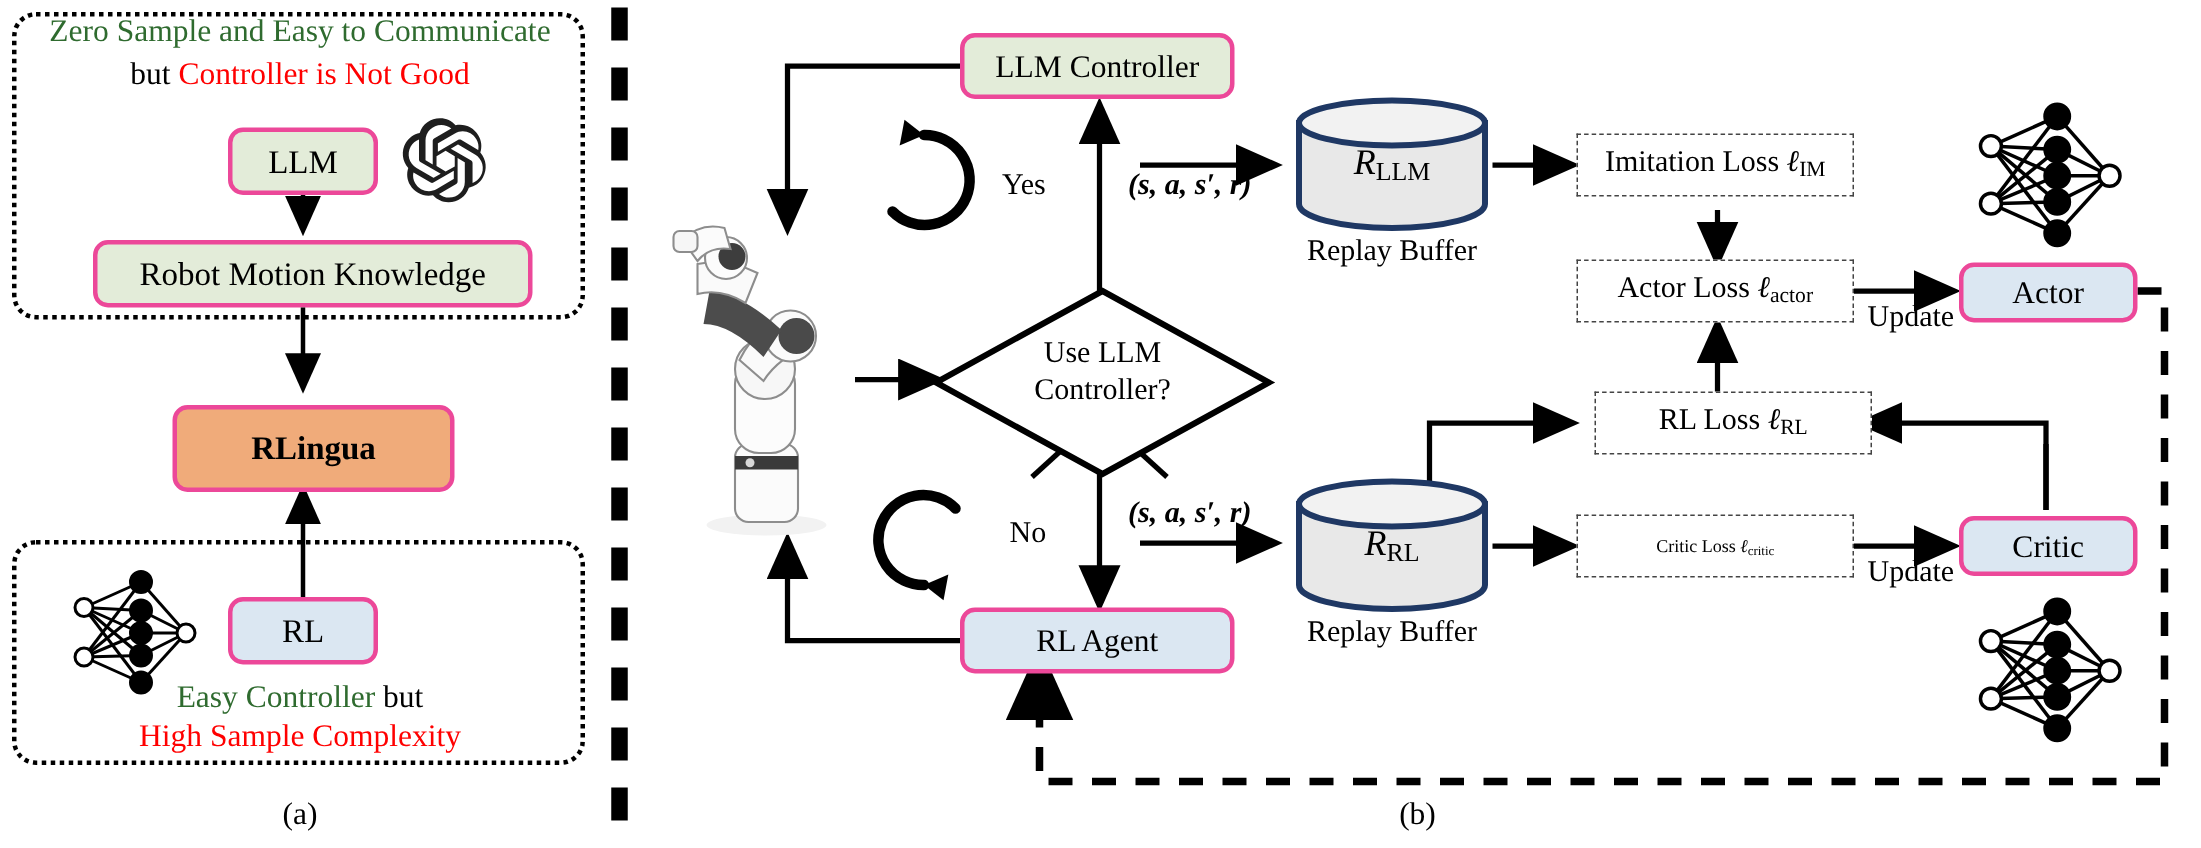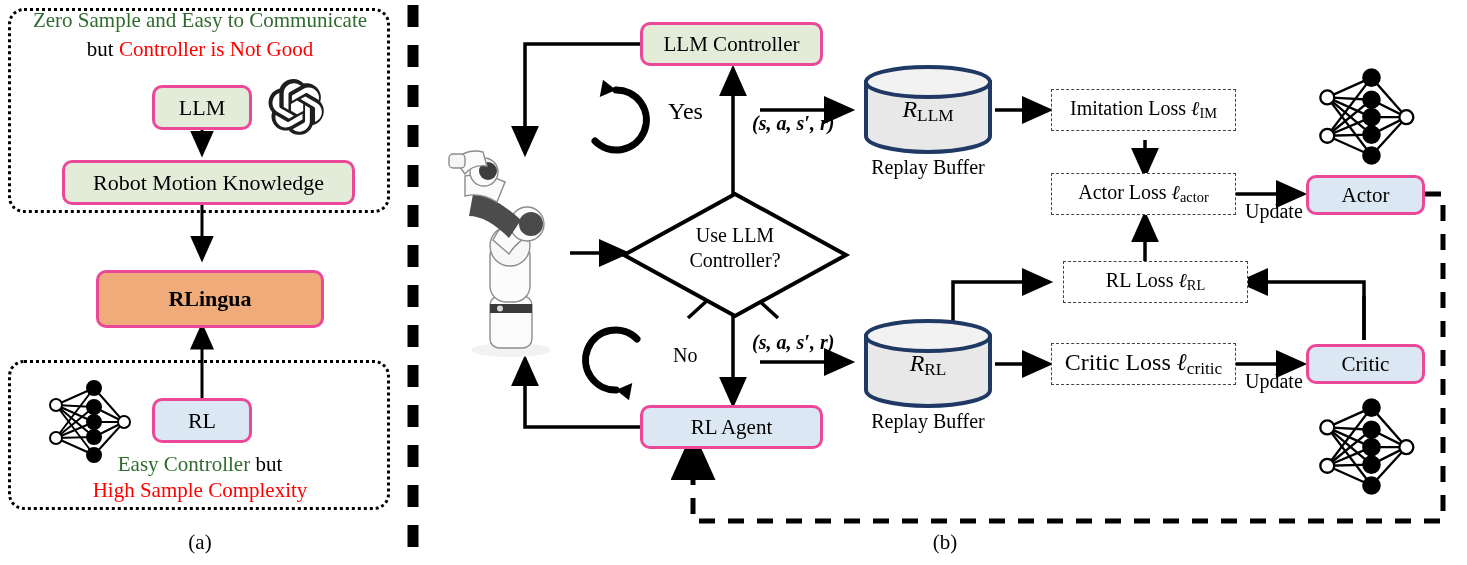"Yes" div.lbl { font-size: 24px -> 20px; top: 98px -> 112px }
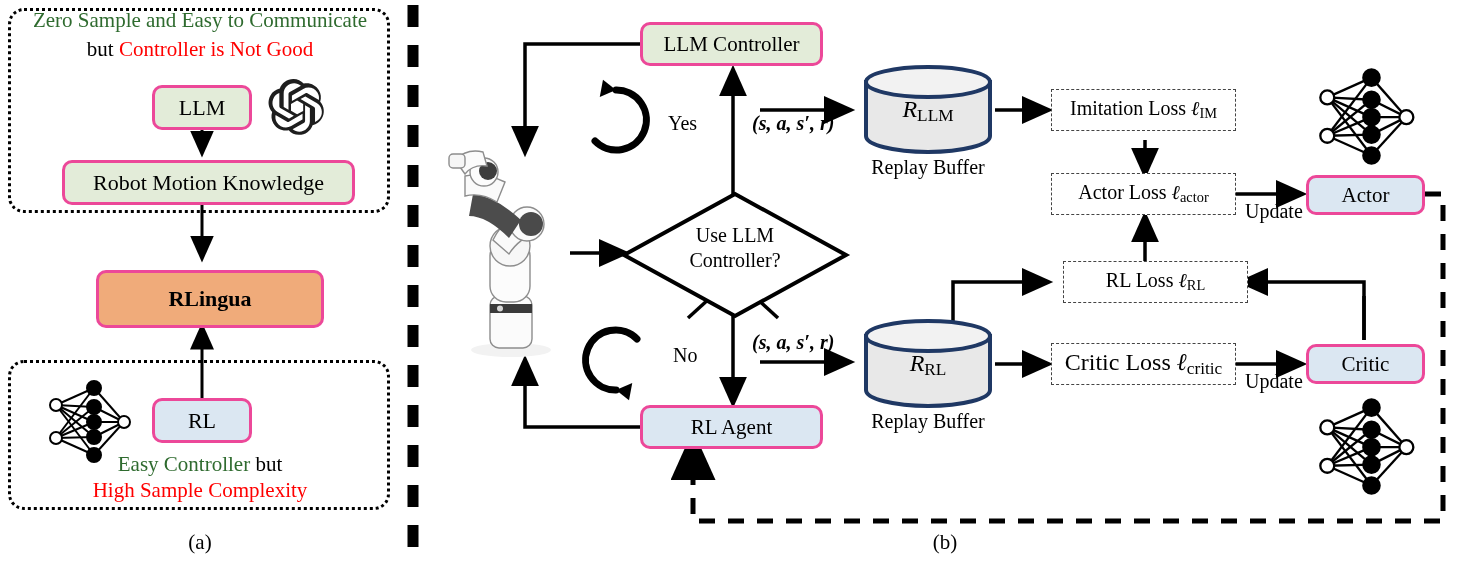"RLingua" div.node-box { left: 96px -> 115px; width: 228px -> 188px }
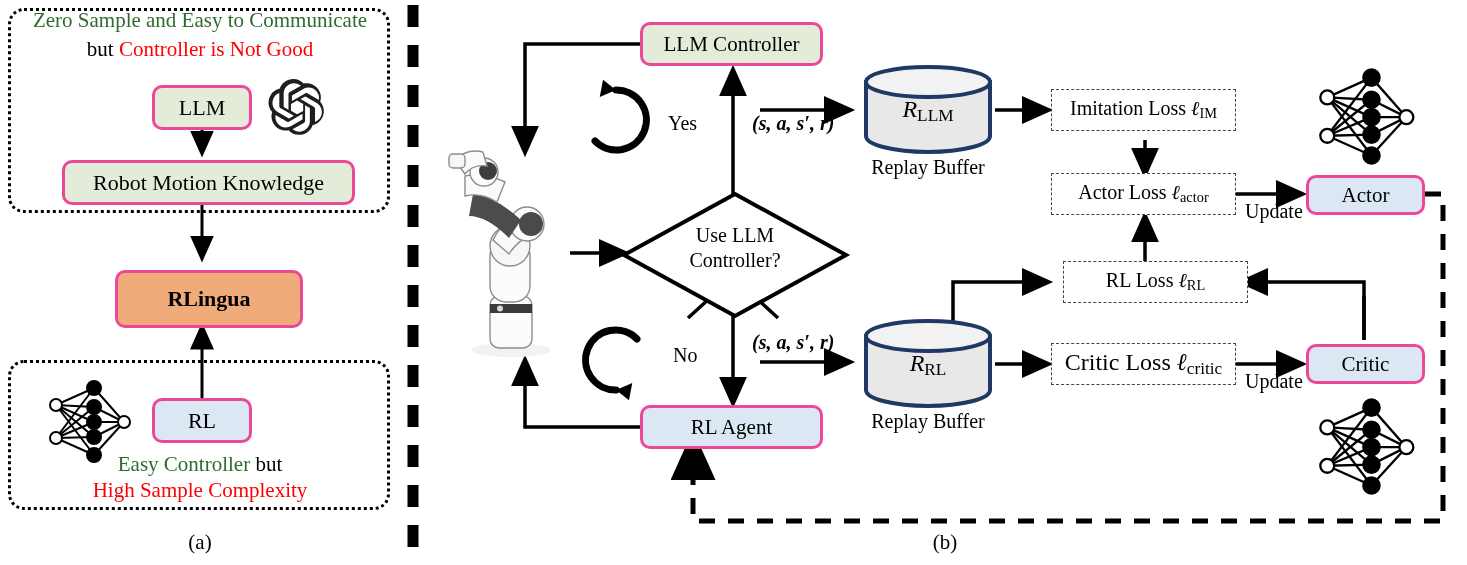"Critic Loss ℓcritic" div.dash-box { font-size: 24px -> 12px }
